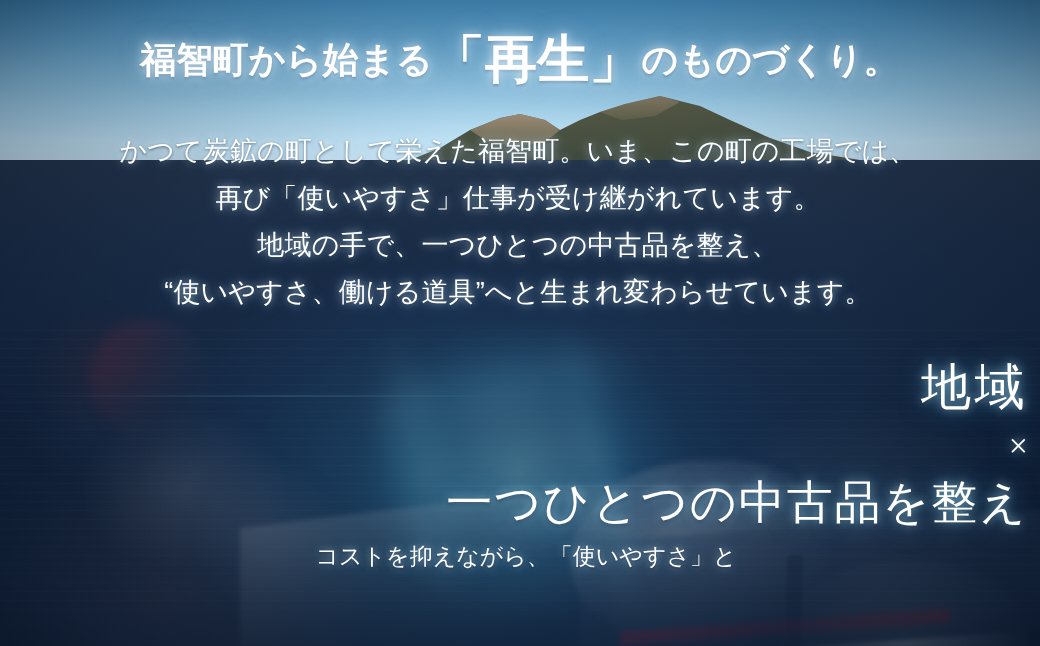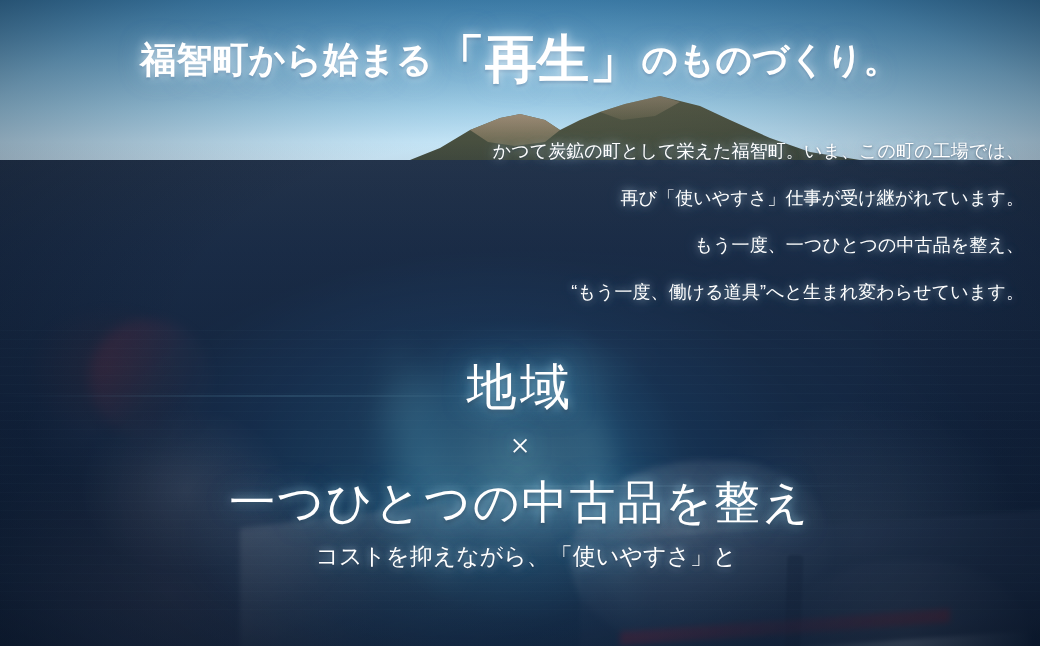"かつて炭鉱の町として栄えた福智町。いま、この町の工場では、" .lead { font-size: 18px -> 27px; right: 16px -> 4px; text-align: right -> center }
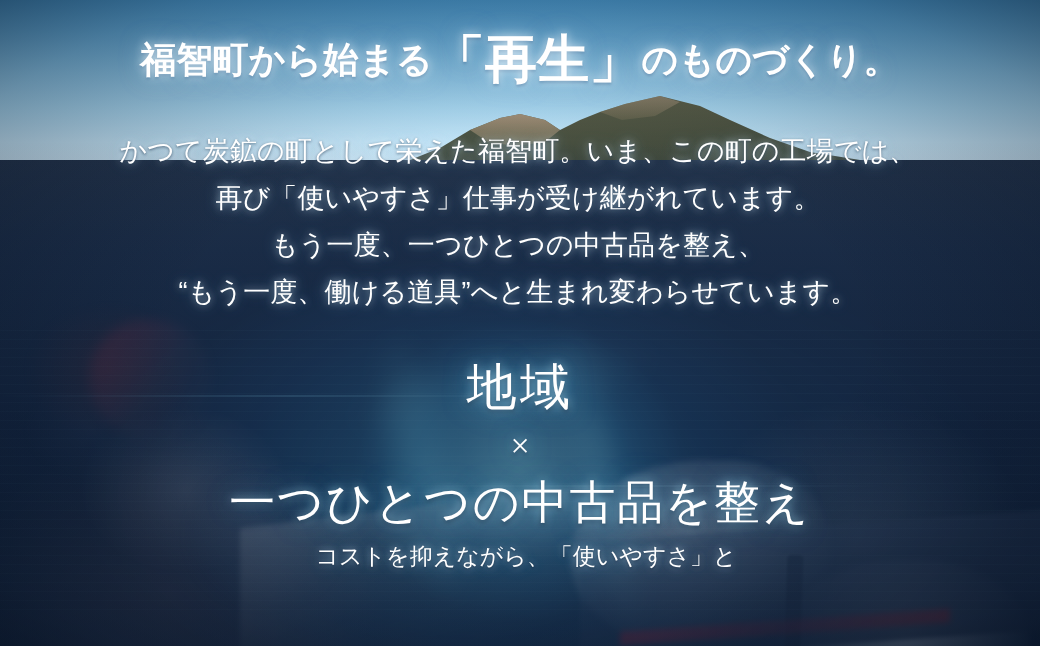"もう一度、一つひとつの中古品を整え、" div { text: もう一度 -> 地域の手で }
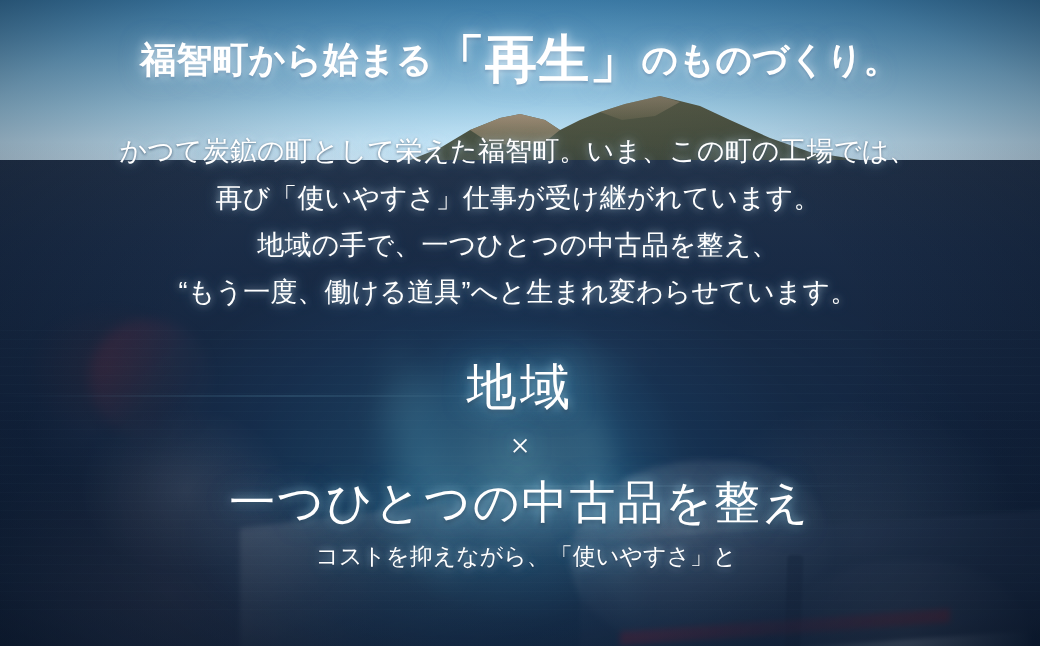"“もう一度、働ける道具”へと生まれ変わらせています。" div { text: もう一度 -> 使いやすさ }
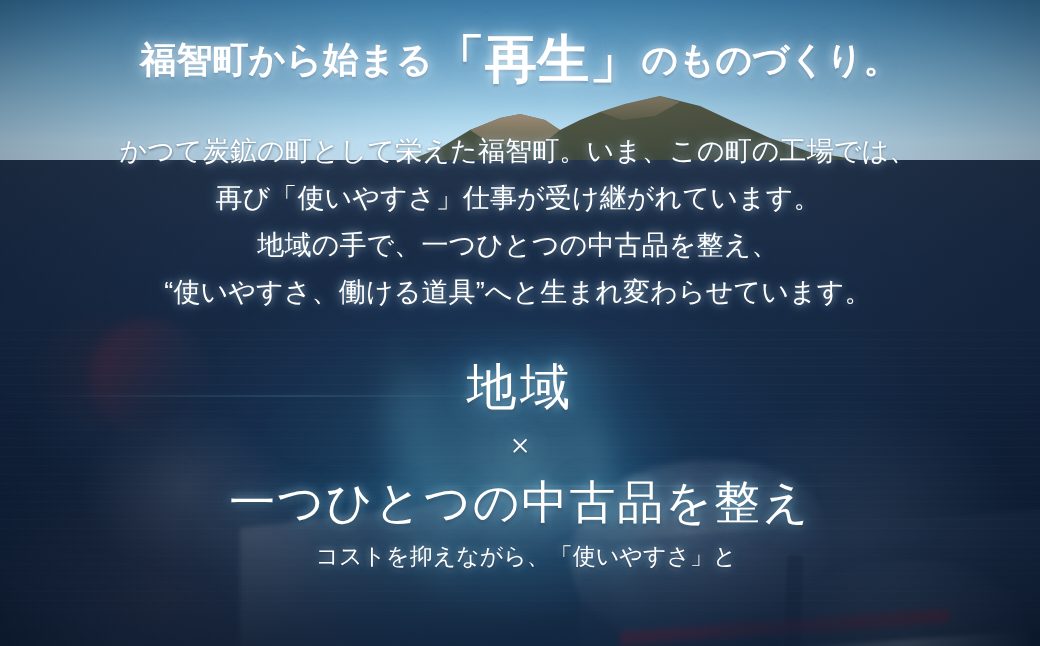"地域" .brandblock { right: 0 -> 12px; text-align: center -> right }
